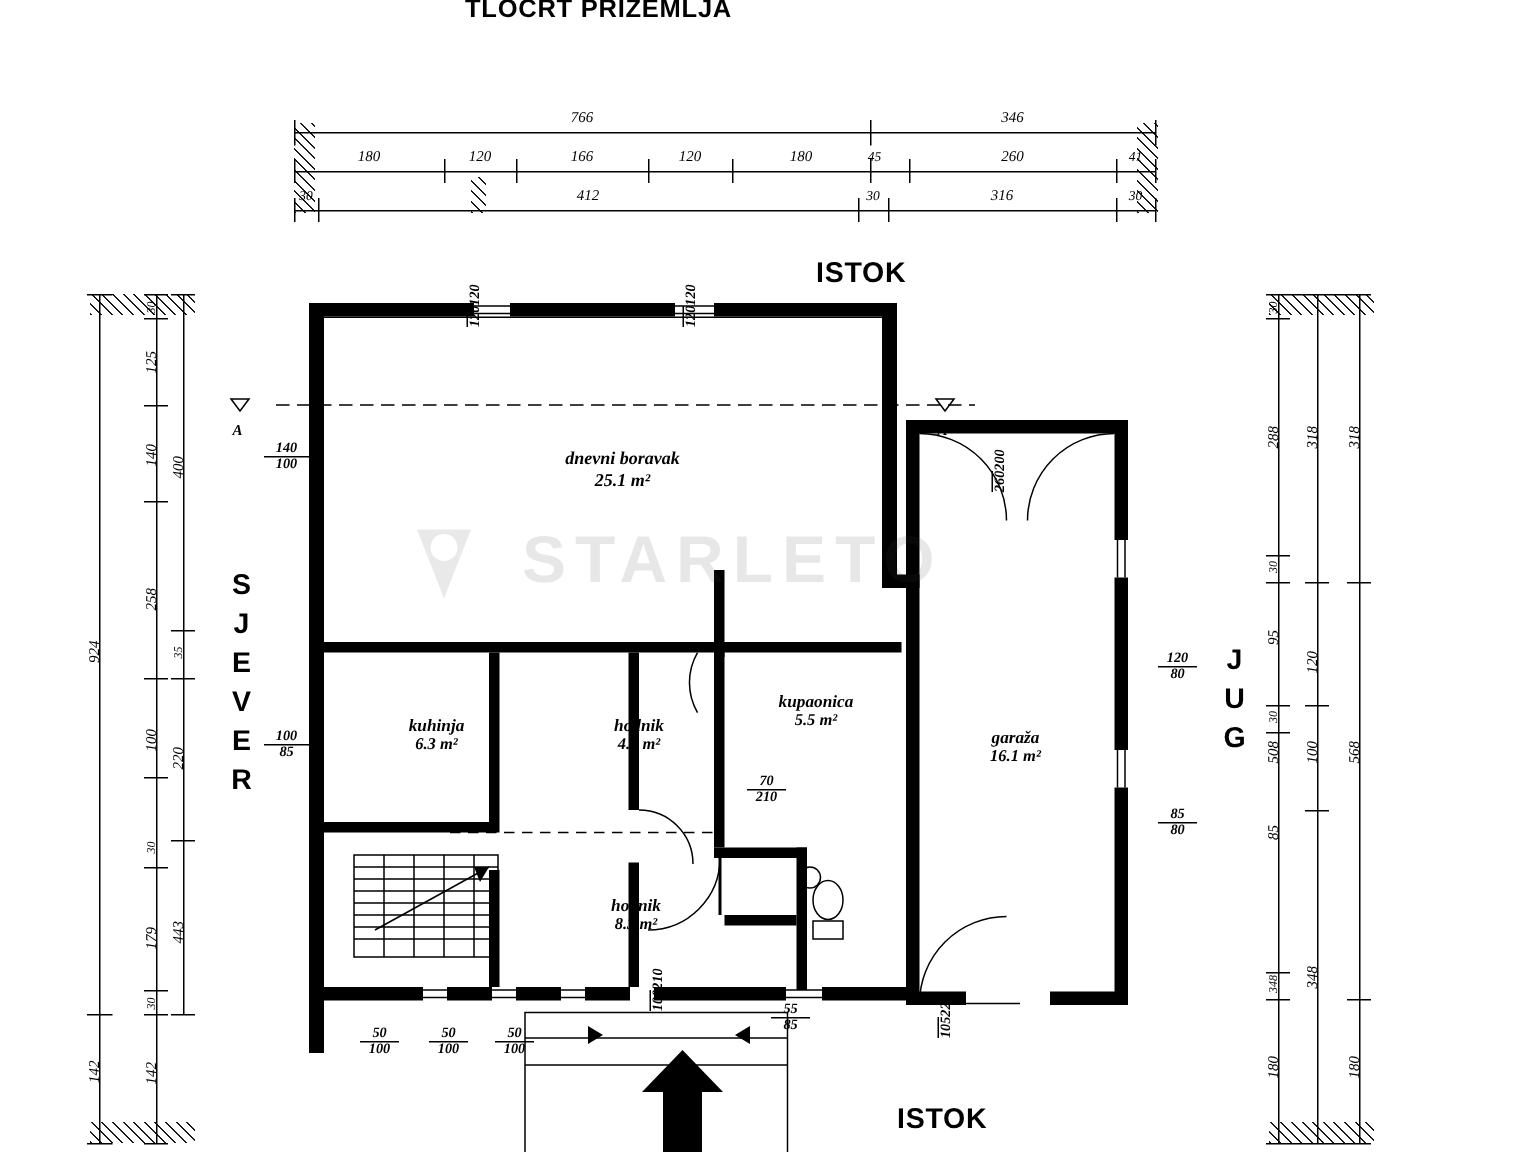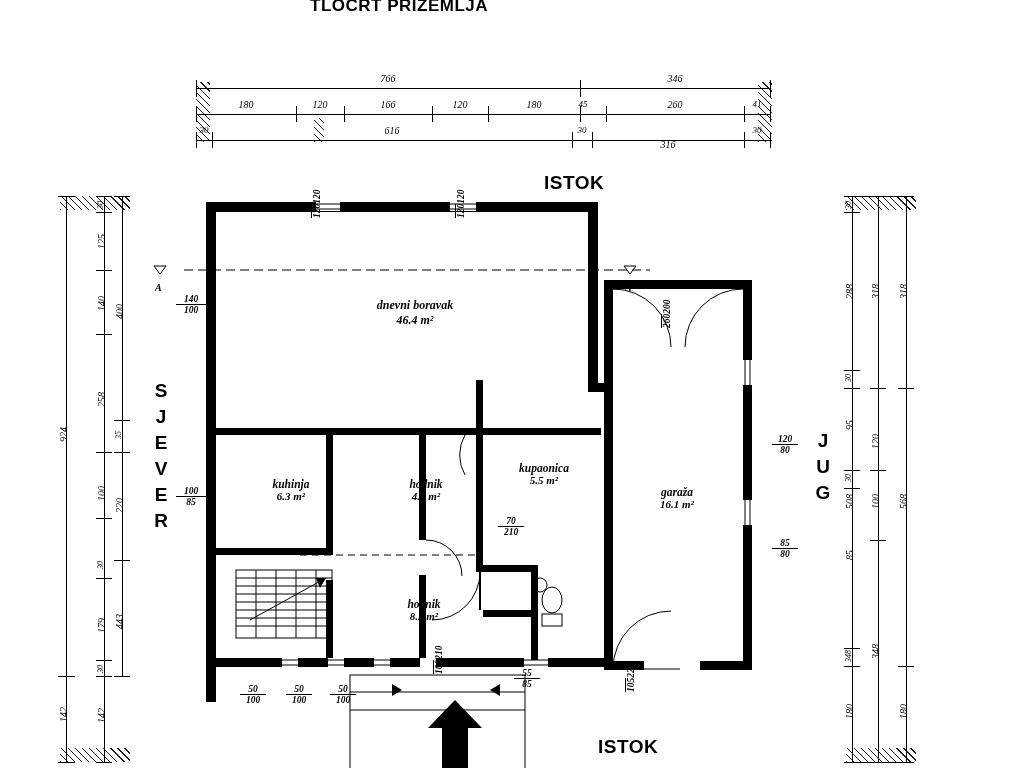"616" div.abs { text: 616 -> 412 }
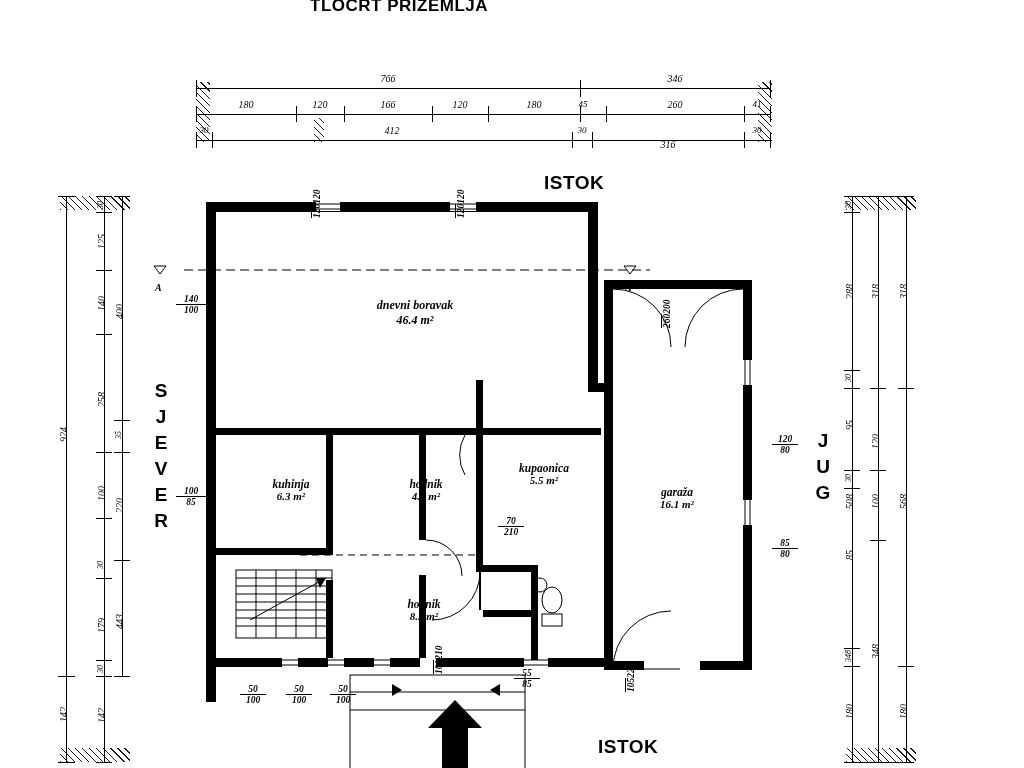"316" div.abs { top: 139px -> 125px }
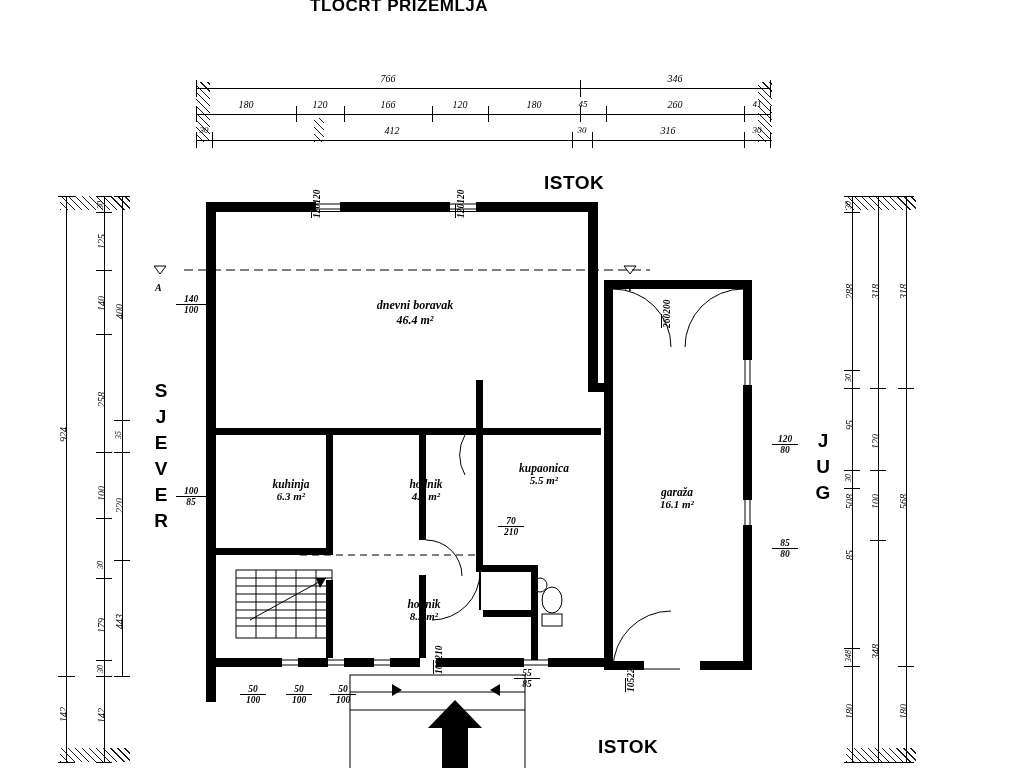"46.4 m²" div.rarea { text: 46.4 -> 25.1 }
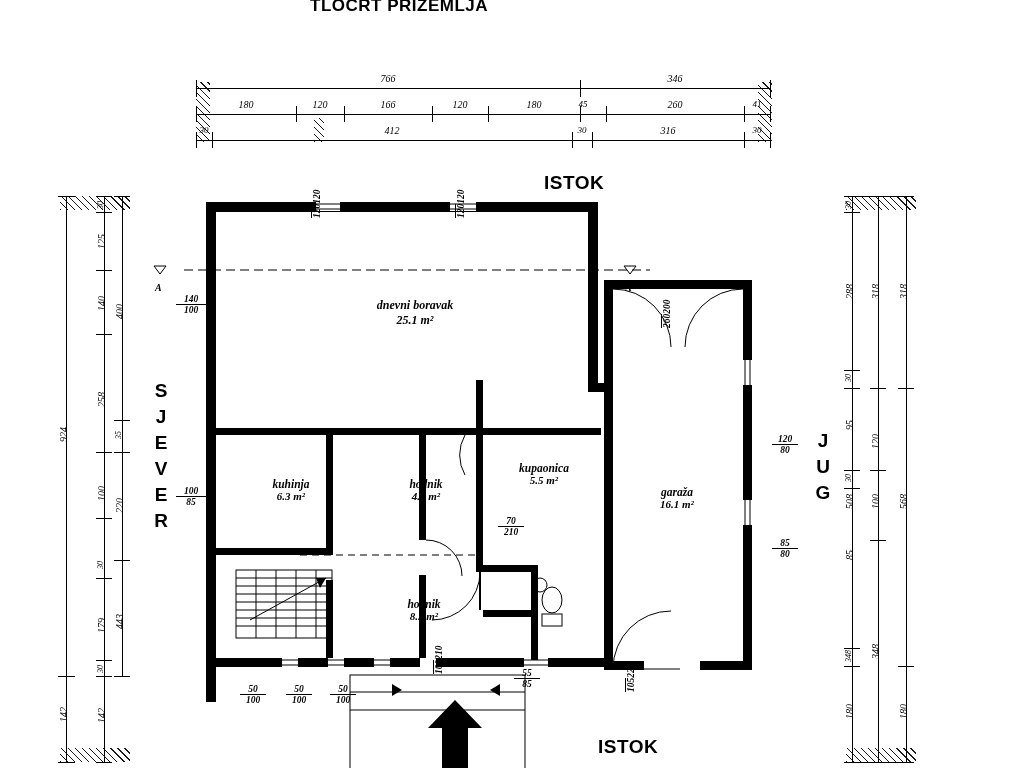"STARLETO" div.wm { html: none -> <div> <svg> <path></path> <circle></circle> </svg> <div>STARLETO</div> </div> }
